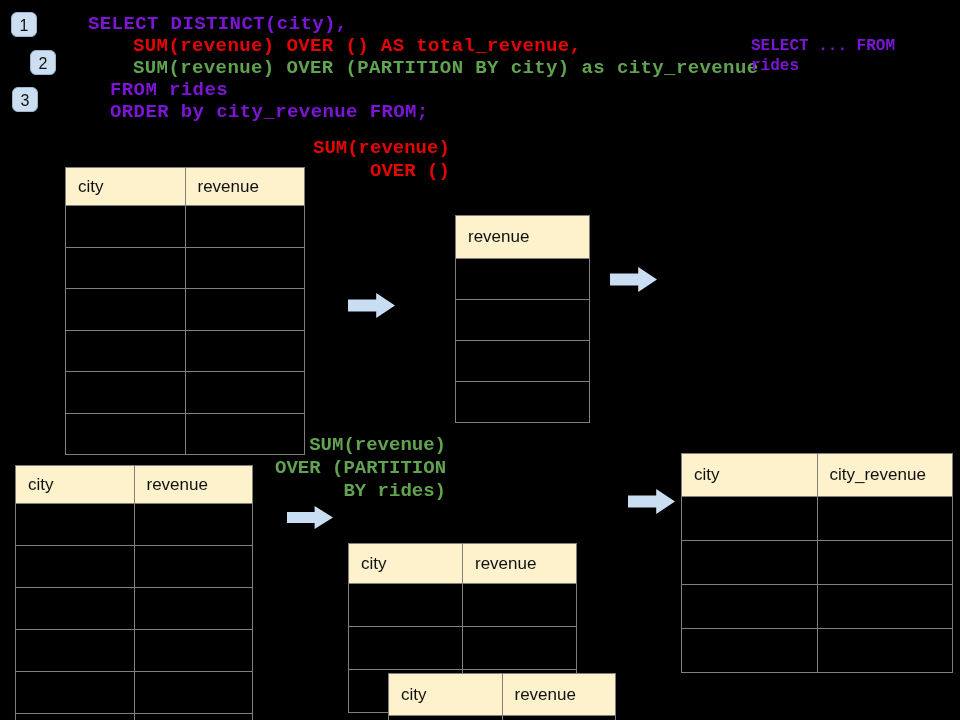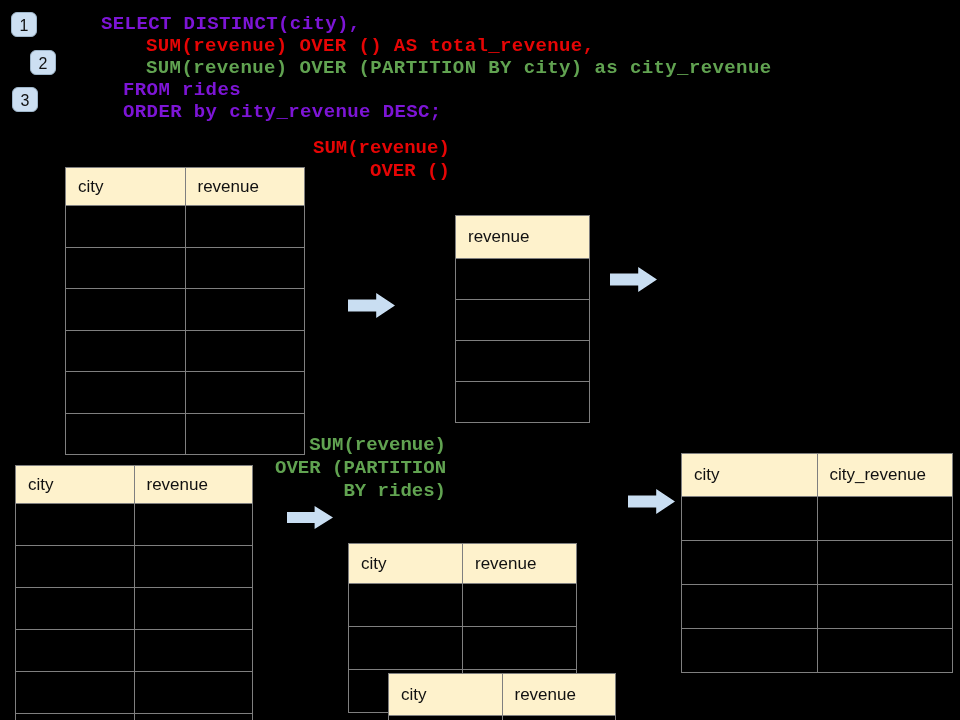"SELECT DISTINCT(city)," .code-line { margin-left: 13px -> none }
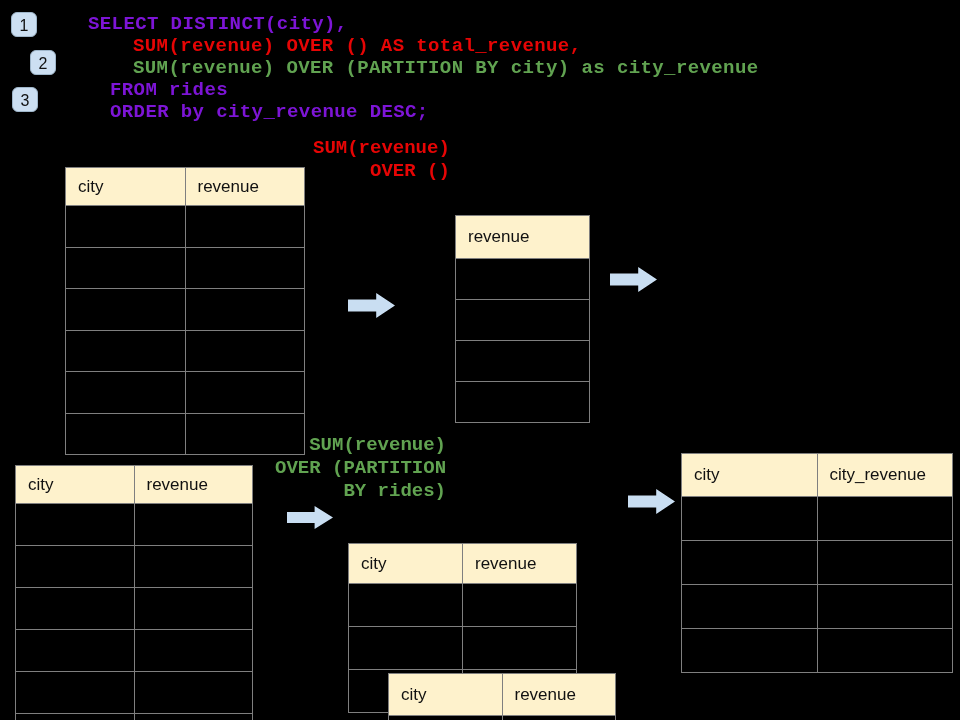"SELECT ... FROM" div.side-note { html: none -> <div><span>SELECT ... FROM</span><br><span>rides</span></div> }
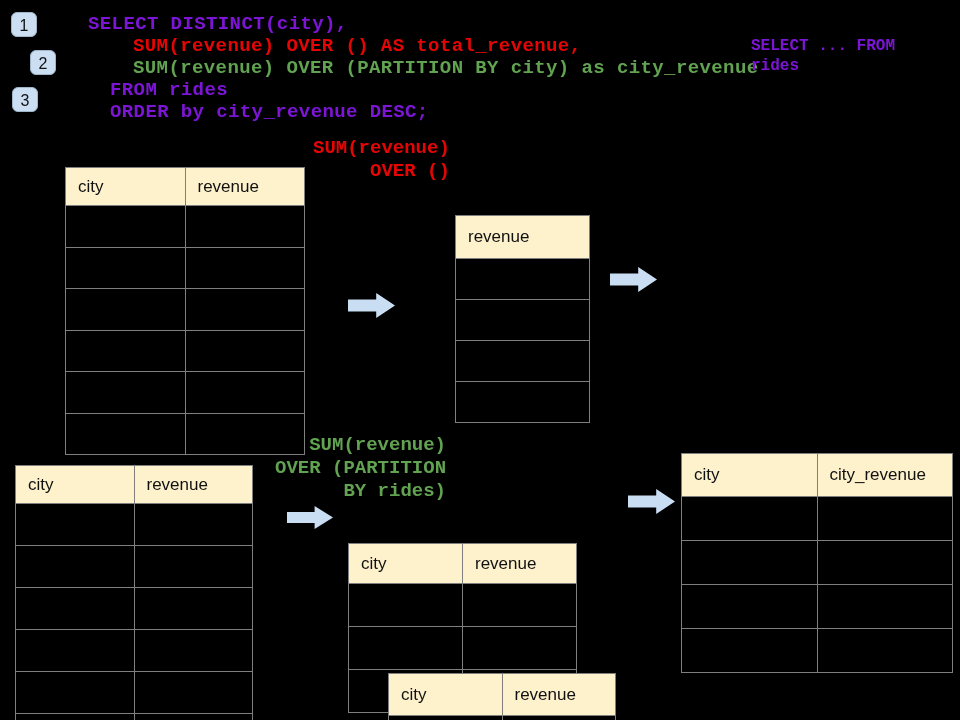"ORDER by city_revenue DESC;" div.code-line { text: DESC -> FROM }
